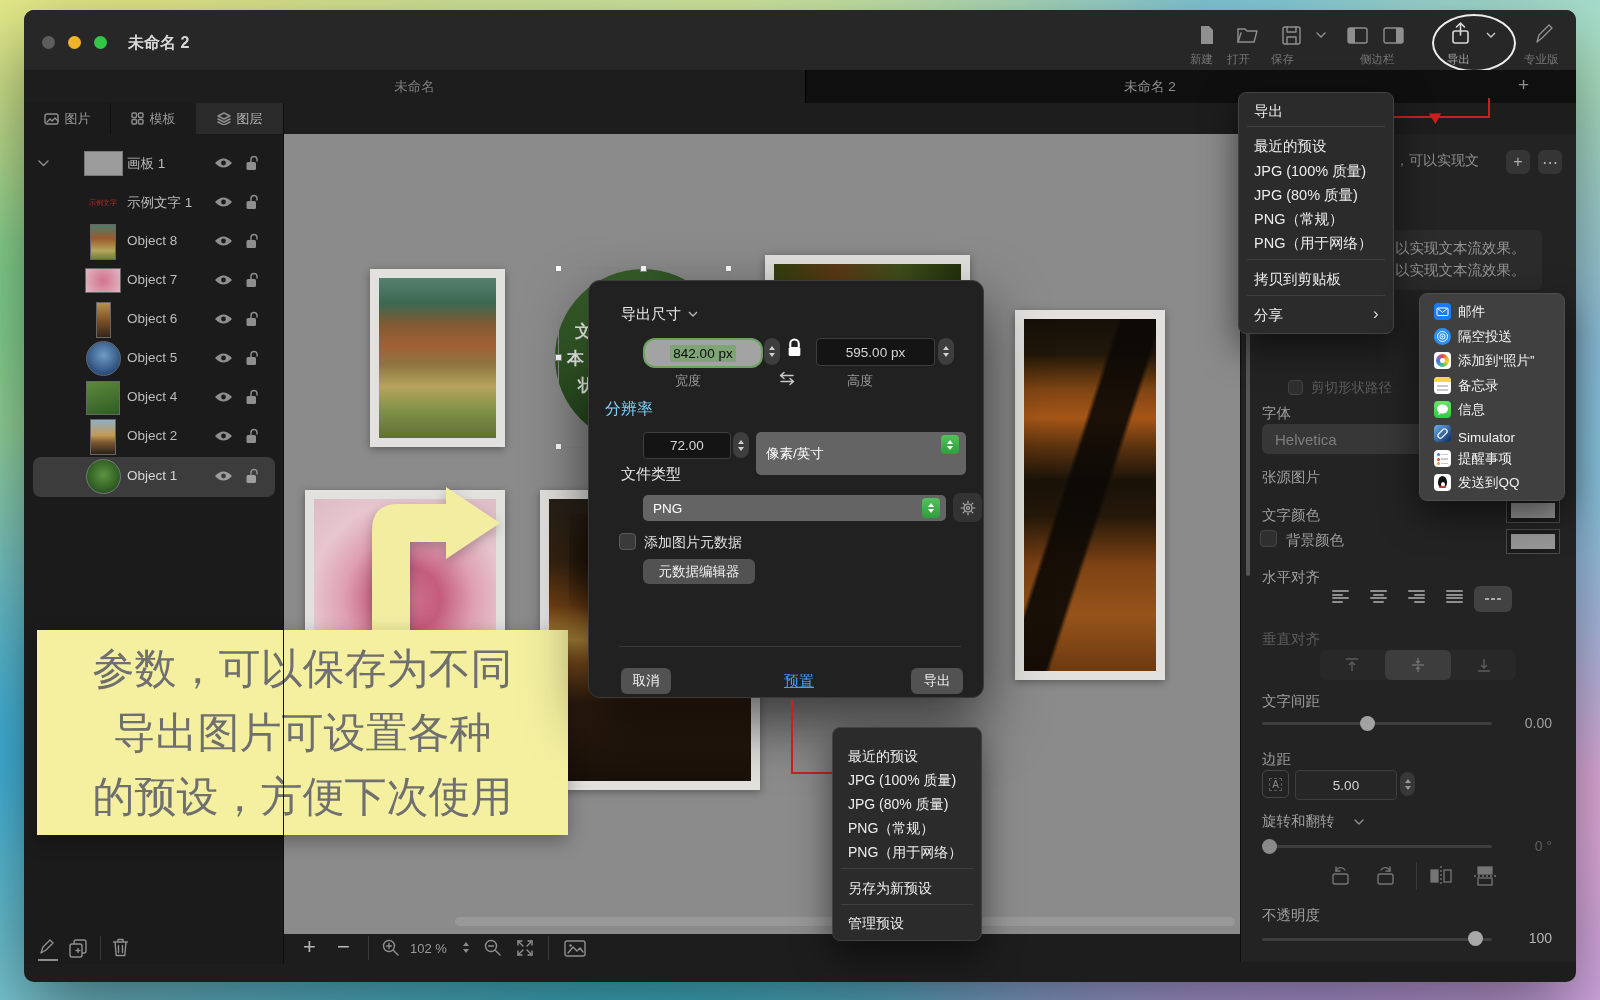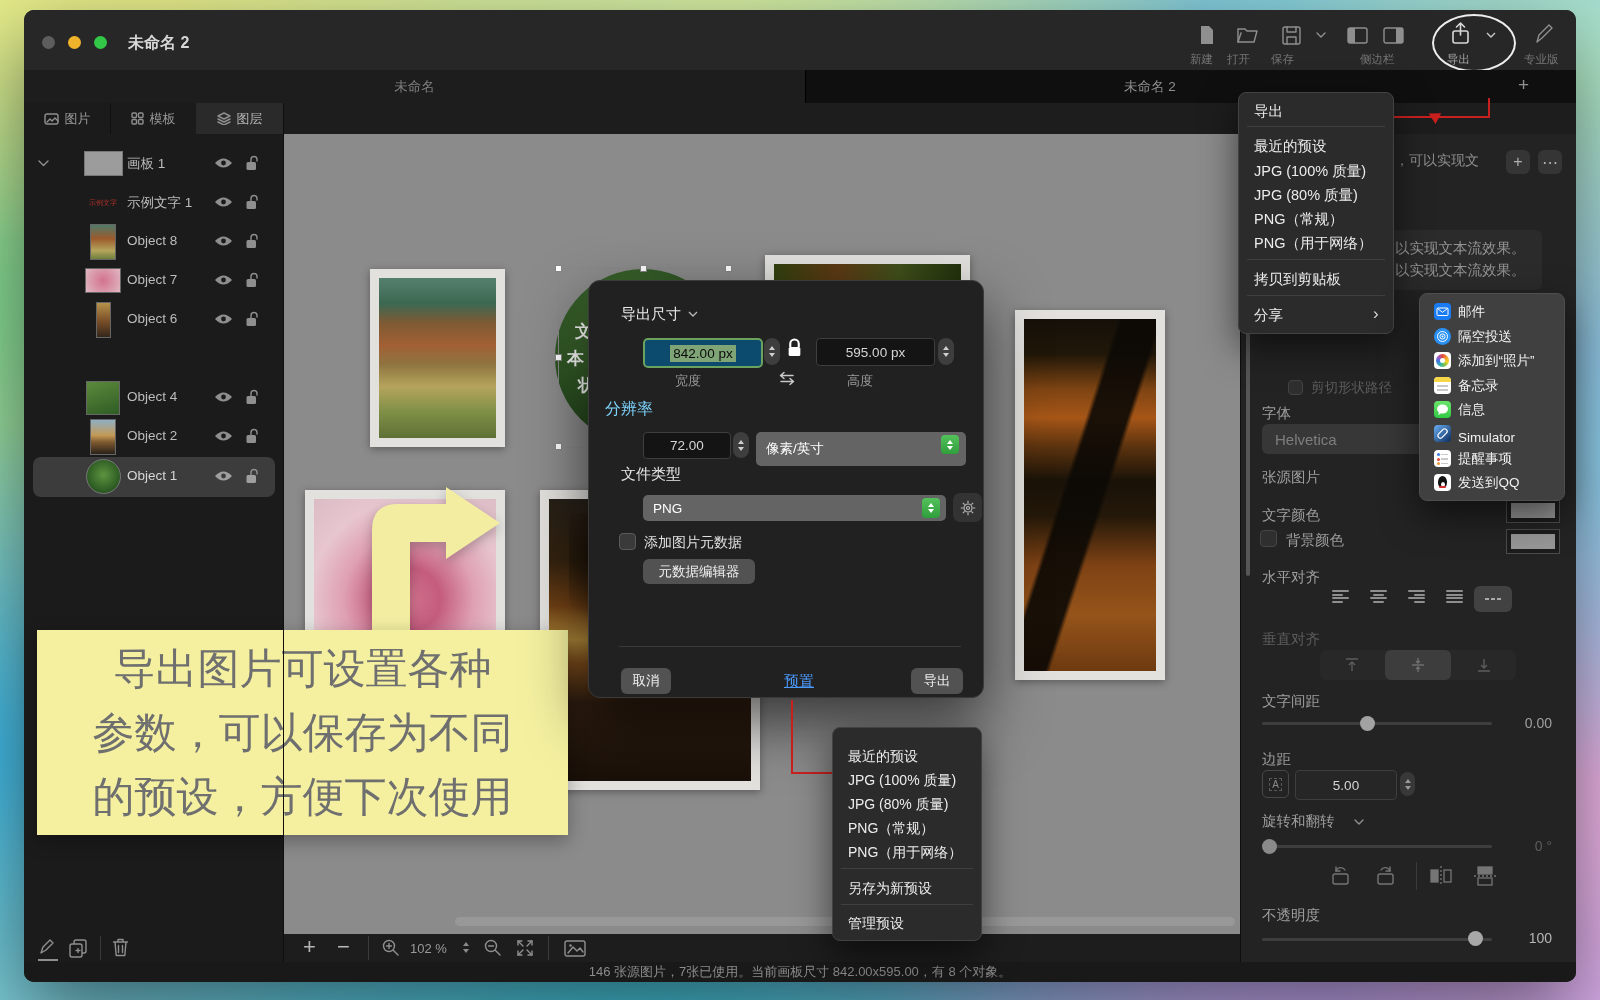"Object 5" div.lrow { html: none -> <div> <div> <div></div> </div> <div>Object 5</div> <div> <svg> <path></path> <circle></circle> </svg> </div> <div> <svg> <path></path> <rect></rect> </svg> </div> </div> }
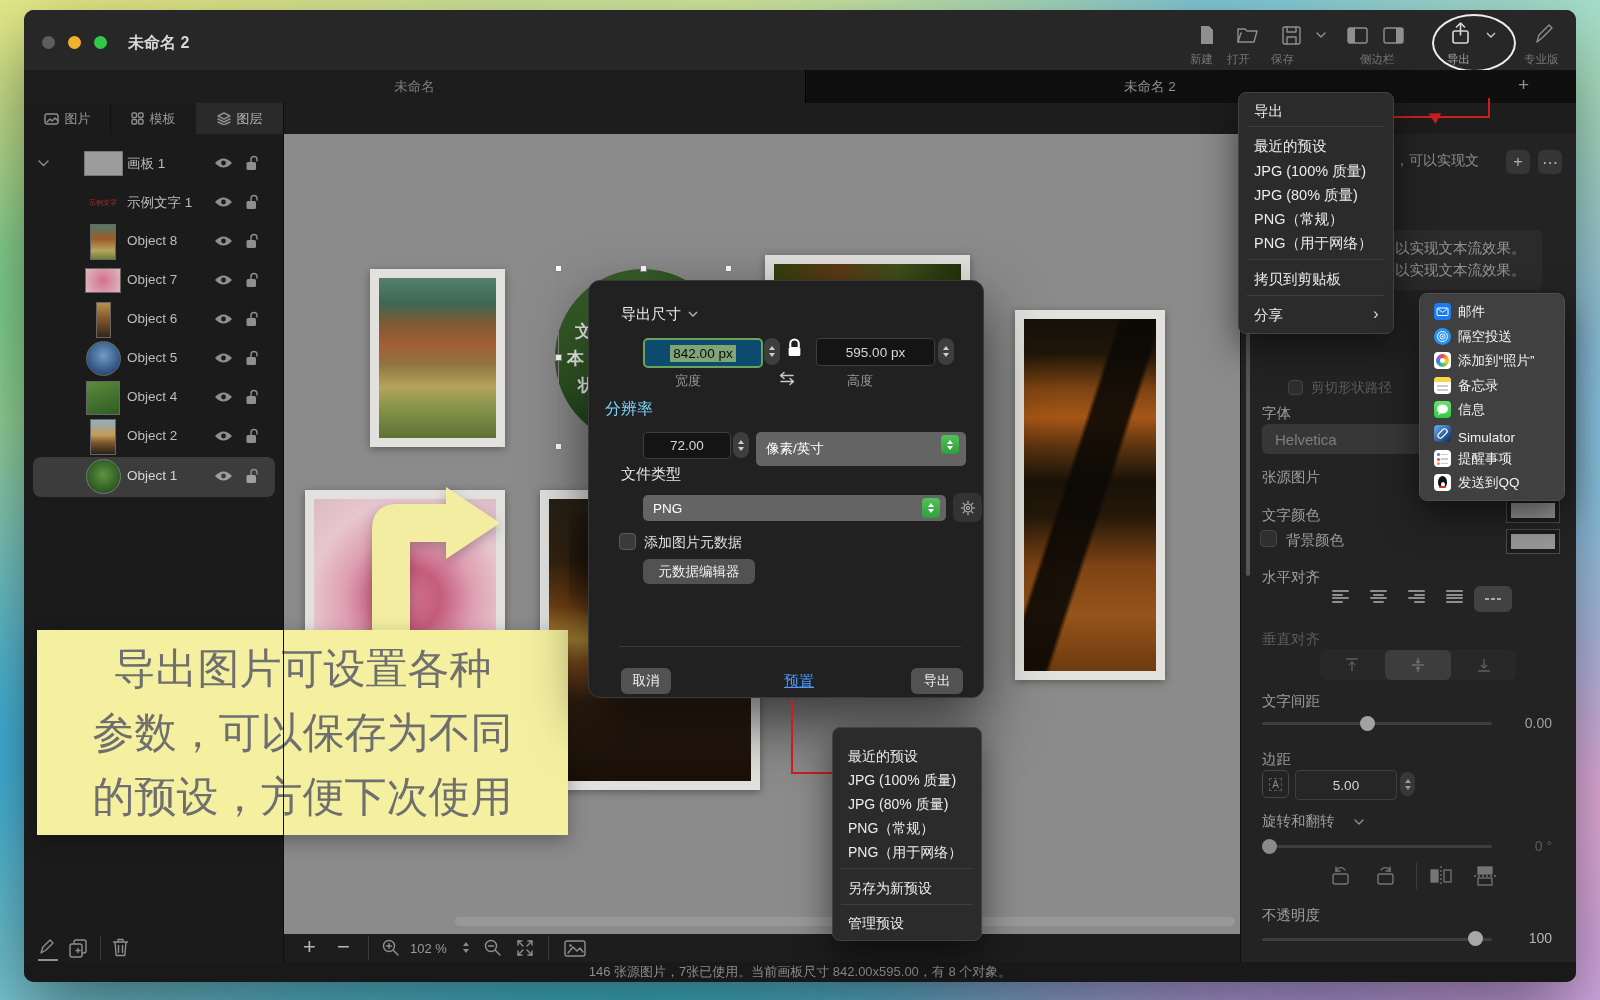"842.00 px" div.field { background: #0c4a6e -> #a3a3a3; border-radius: 5px -> 12px }
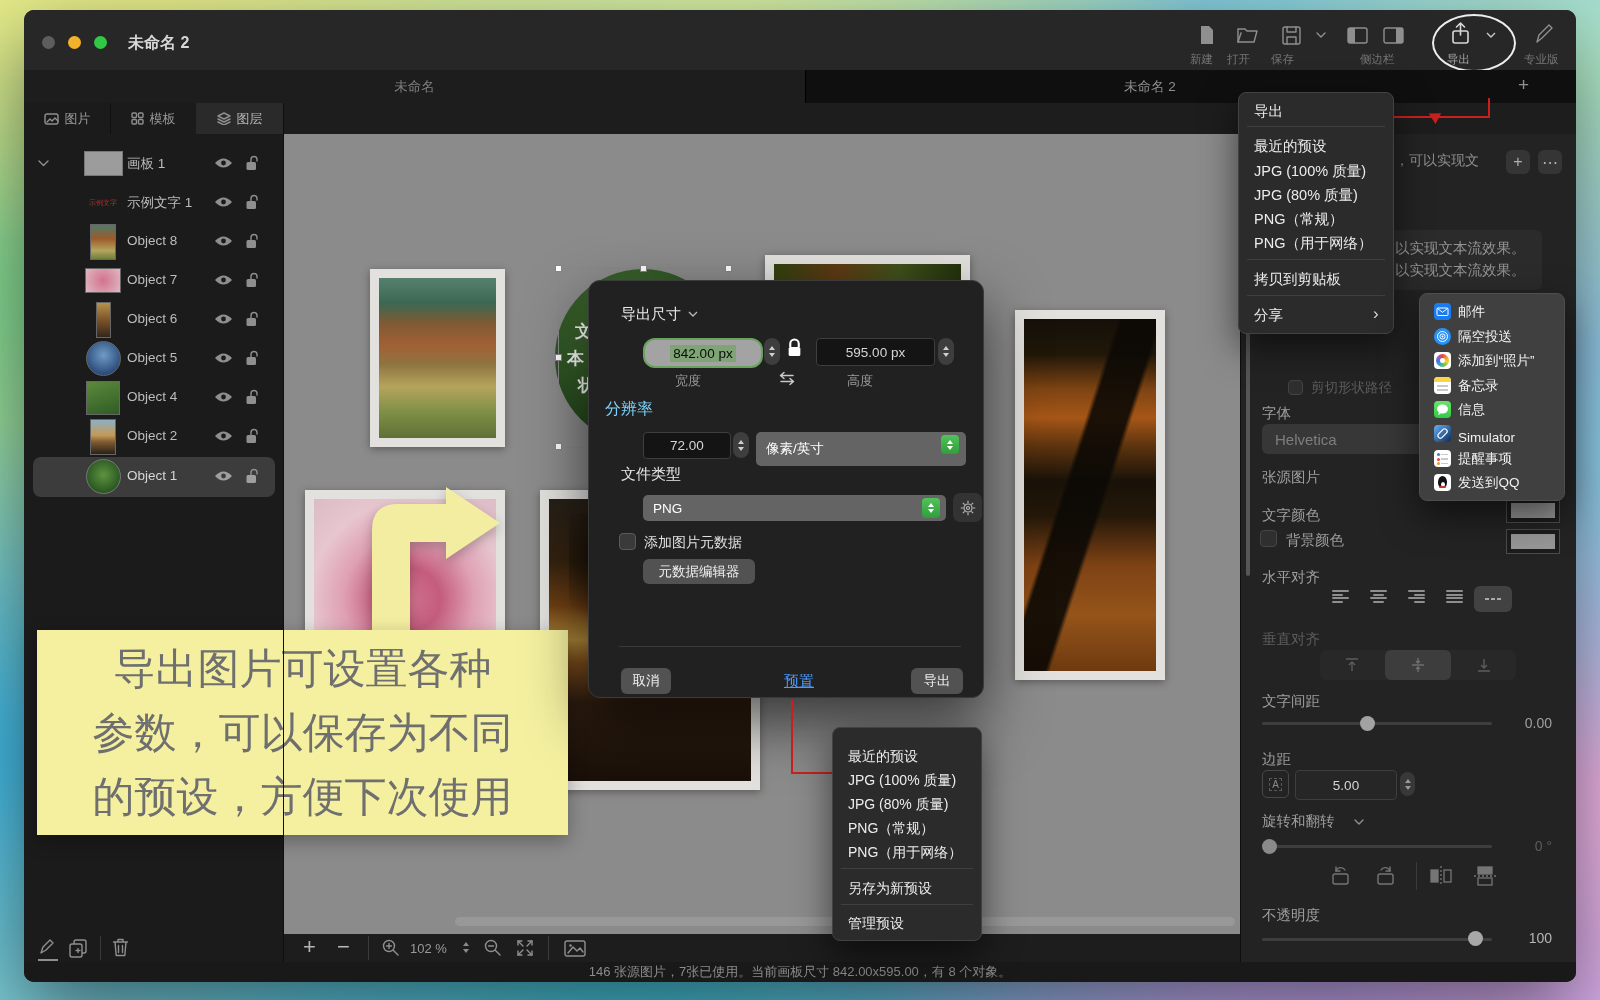"像素/英寸" div.gdd { height: 34px -> 43px }
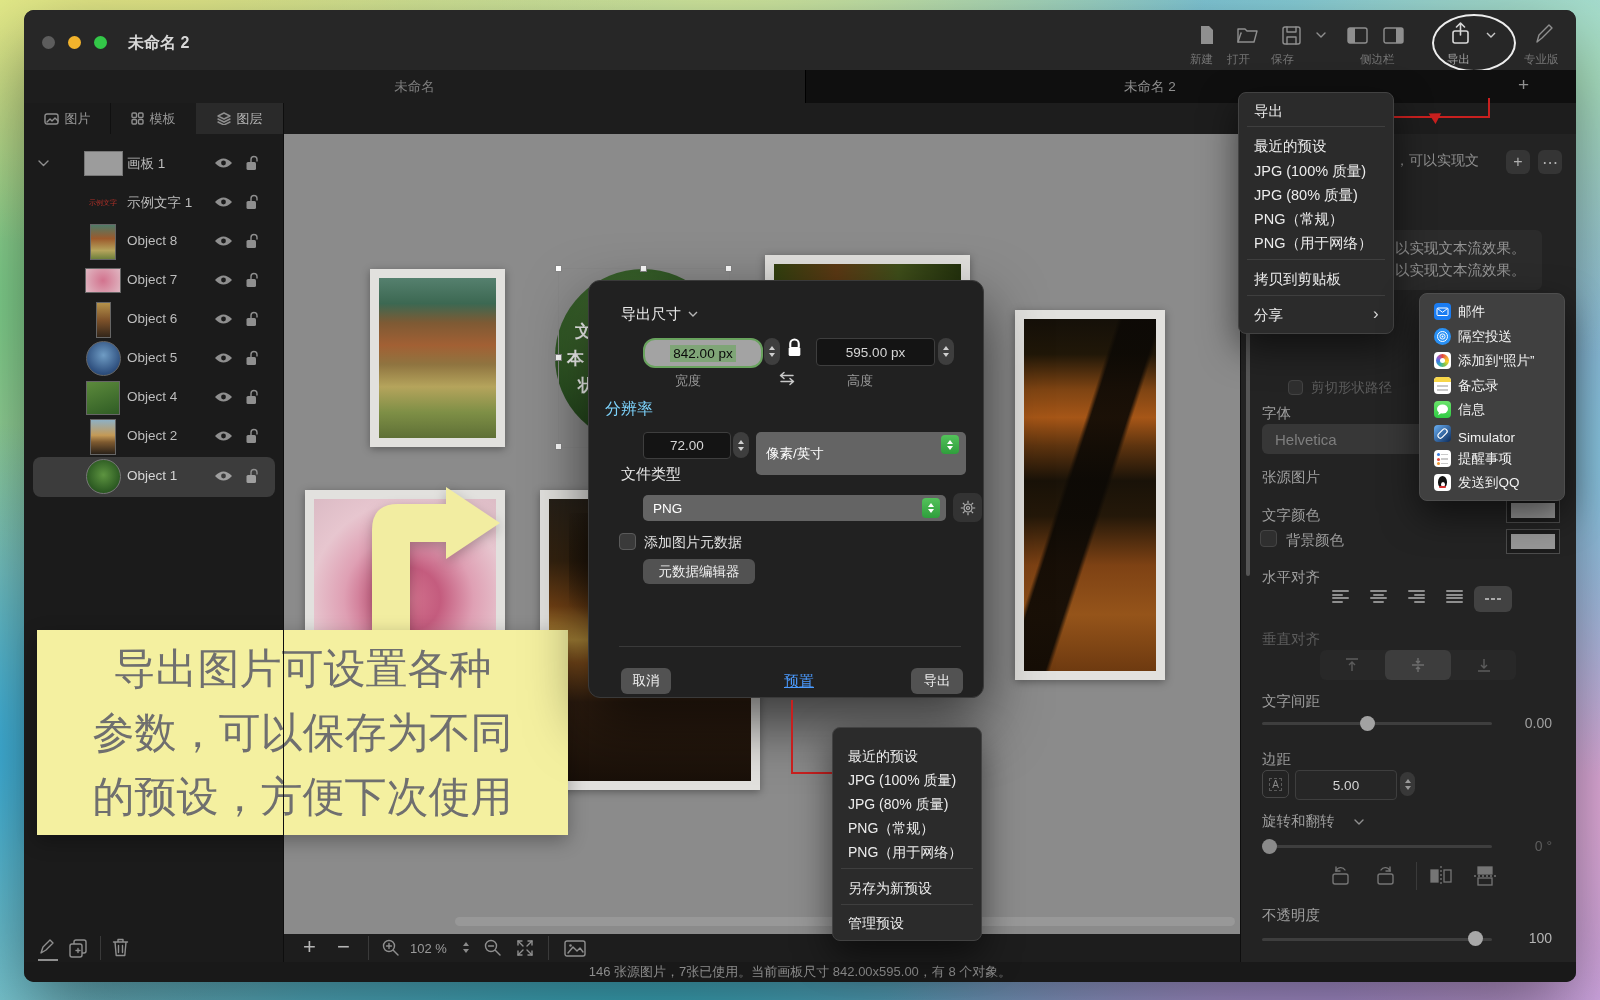"导出图片可设置各种" div { order: before "参数，可以保存为不同" -> after "参数，可以保存为不同" }
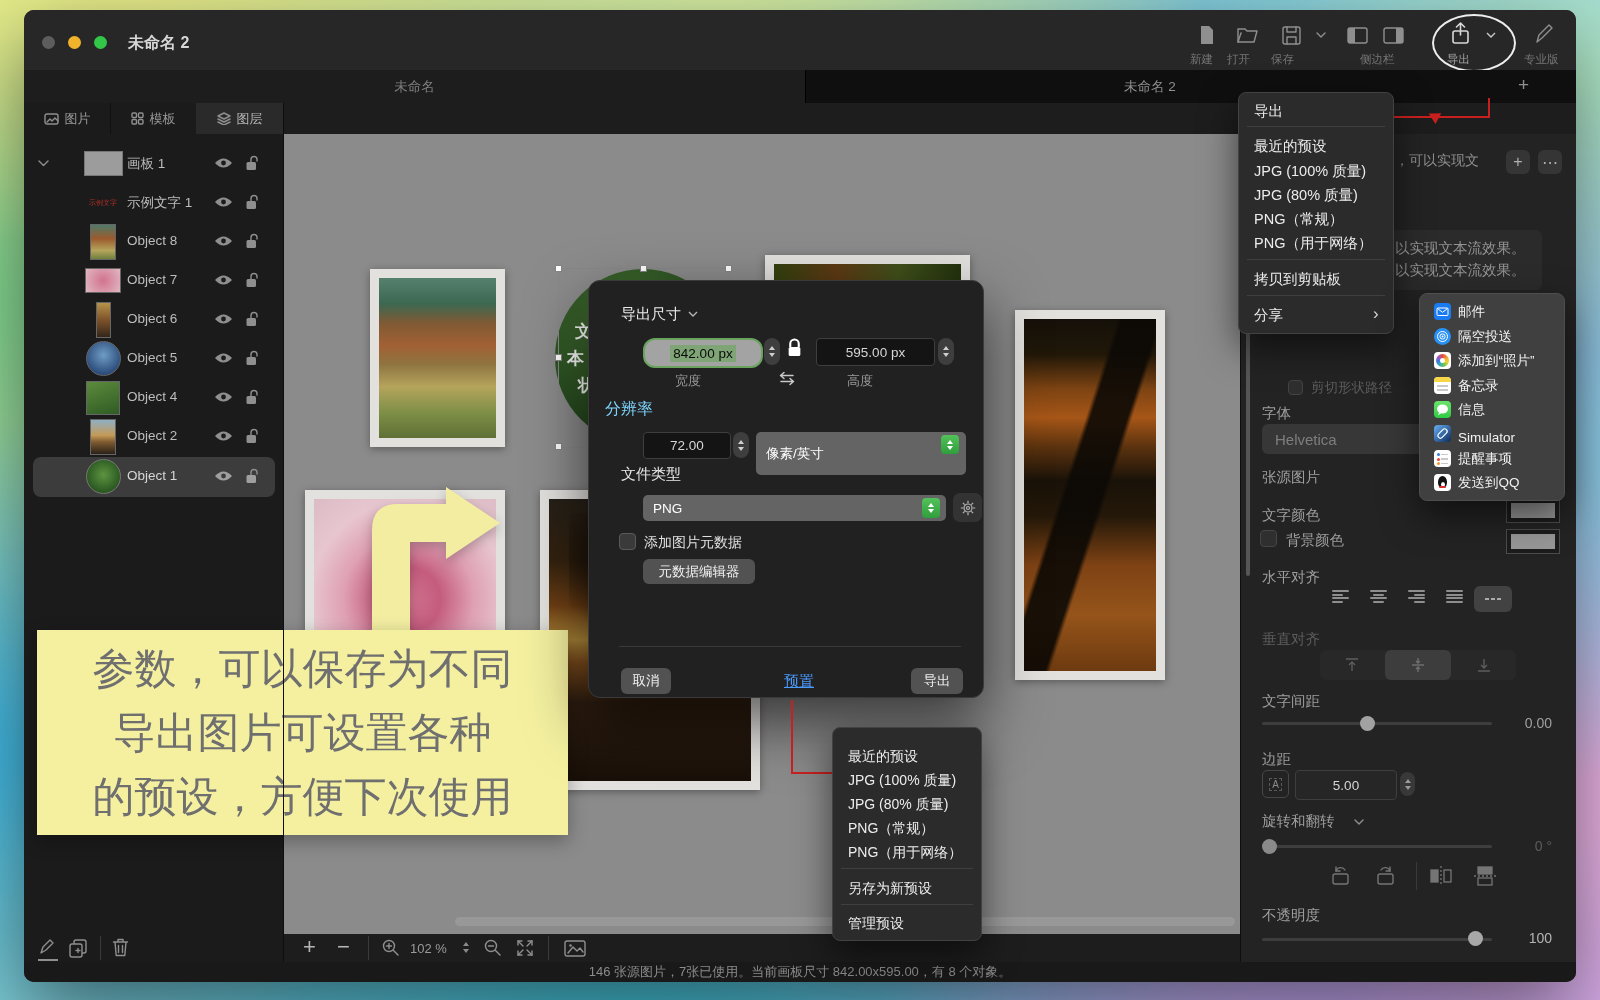"146 张源图片，7张已使用。当前画板尺寸 842.00x595.00，有 8" div.abs { html: <div> <span>146 张源图片，7张已使用。当前画板尺寸 842.00x595.00，有 8 个对象。</span> </div> -> none }
